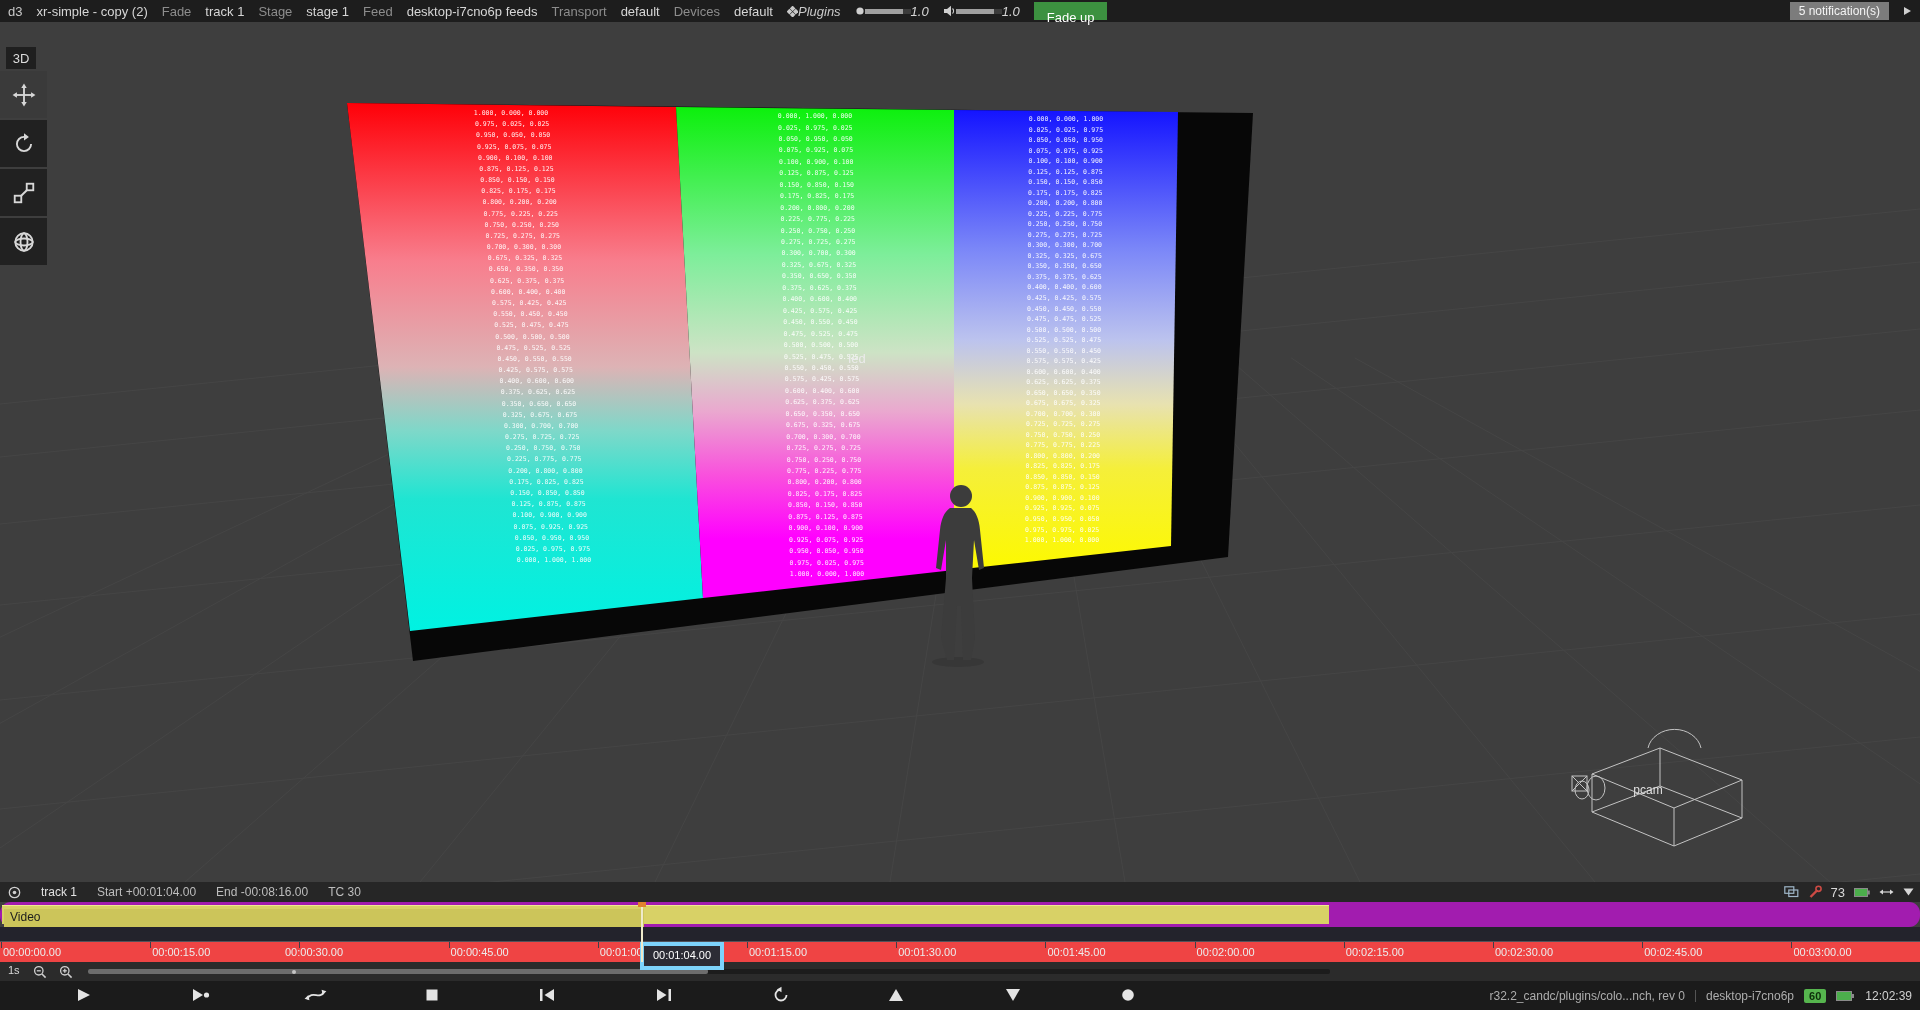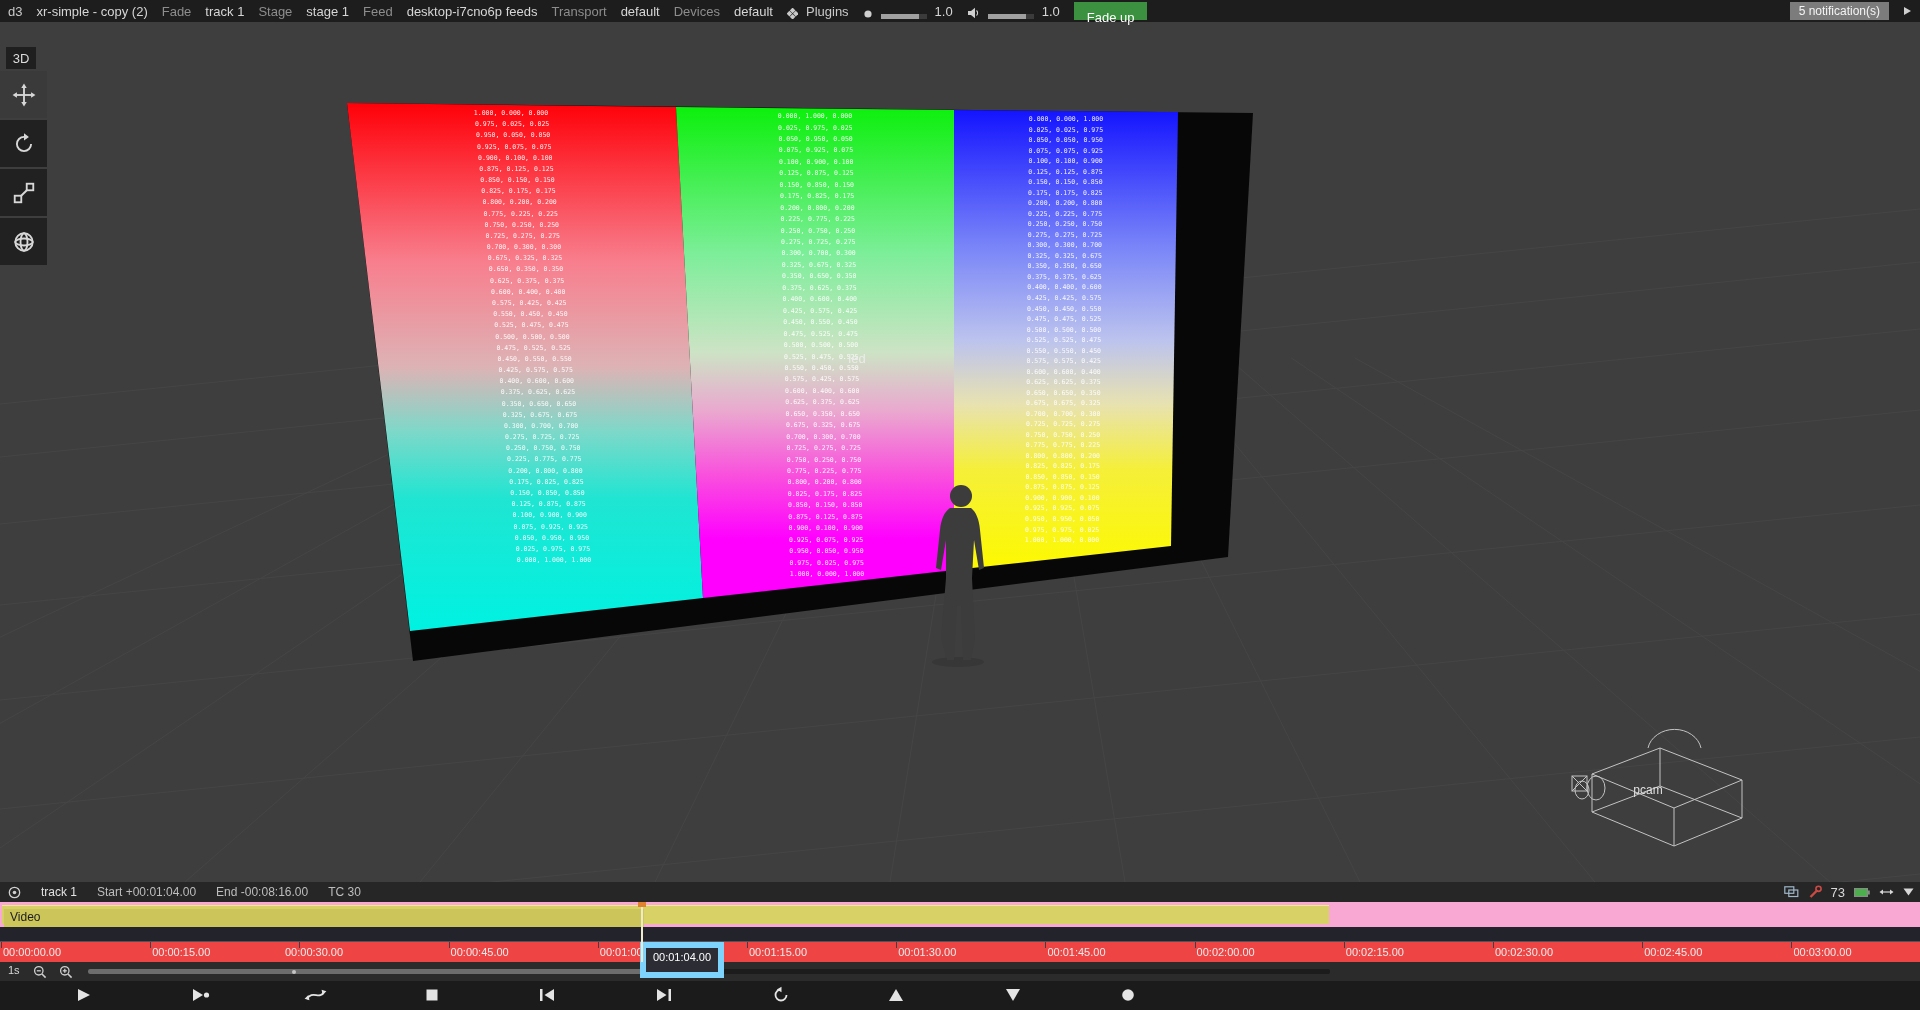"Plugins" .tb-group { align-items: flex-end -> center; font-style: none -> italic; gap: 8px -> 0 }
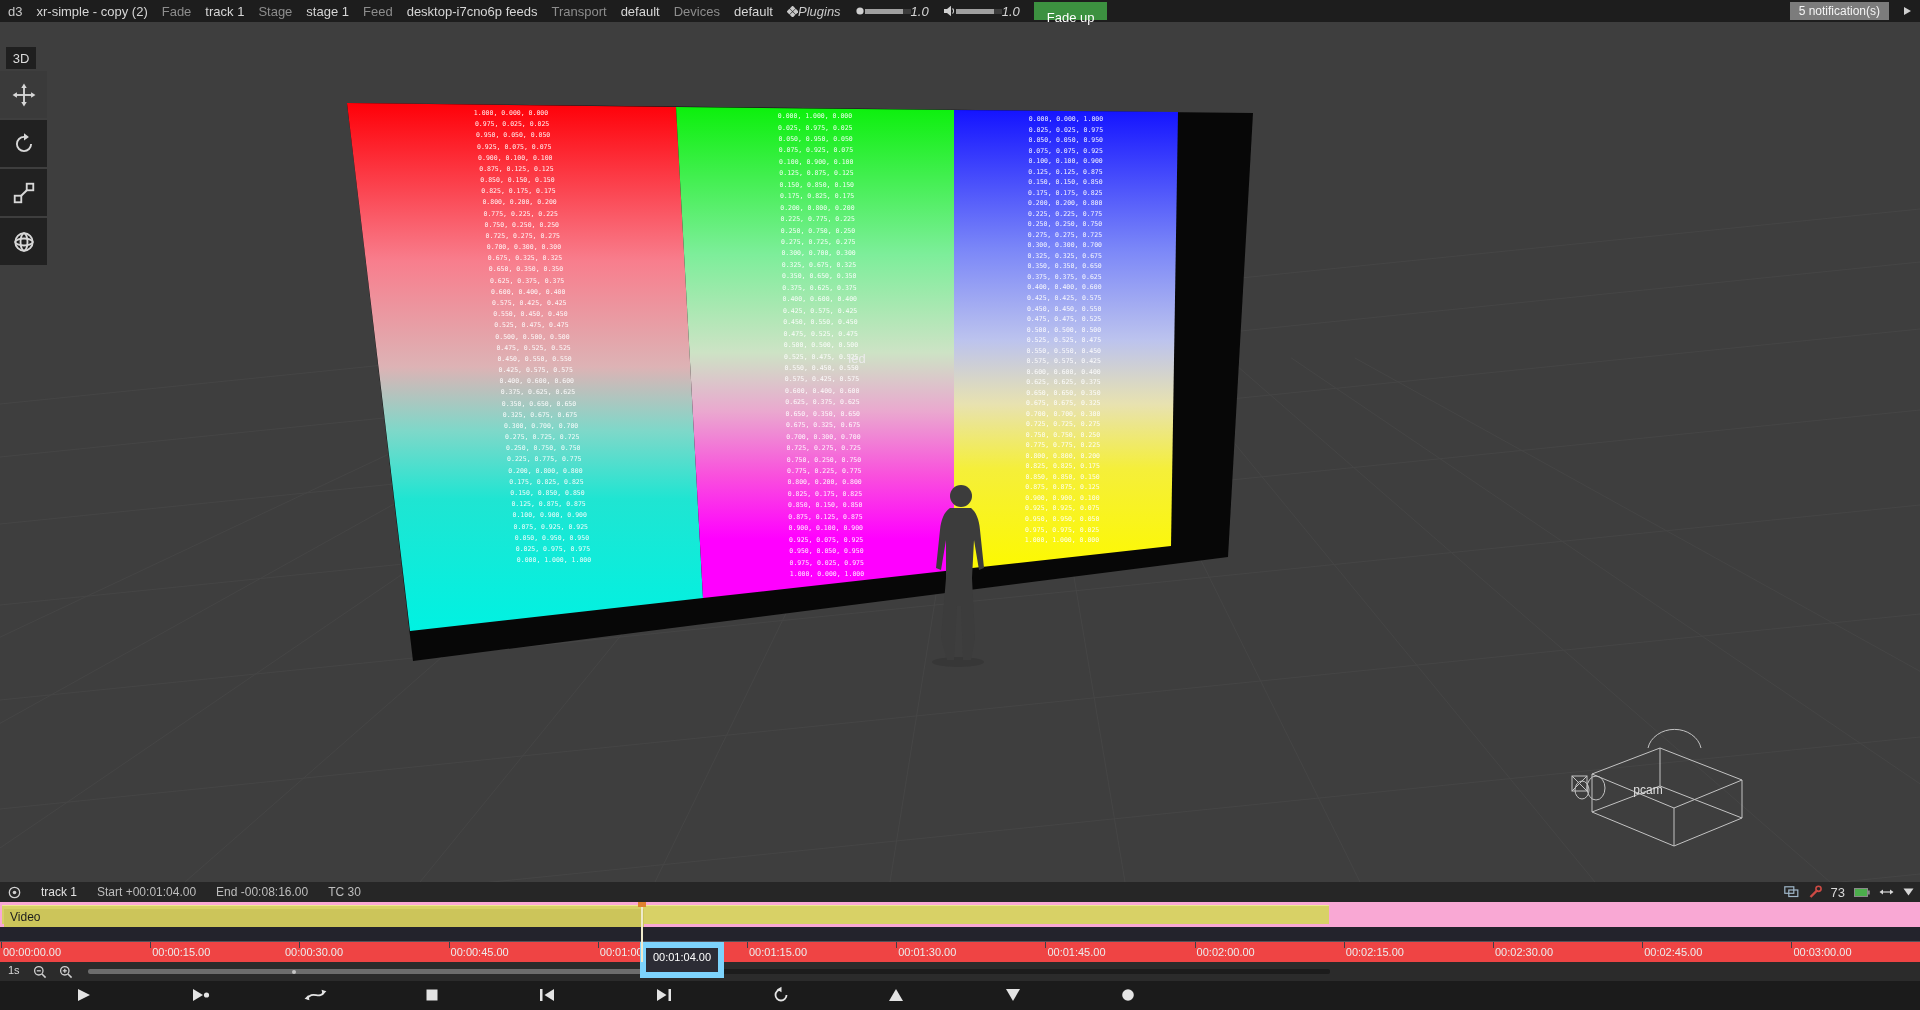"Video" #videorow { background: #f9a8d4 -> #a21caf; border-radius: none -> 11px }
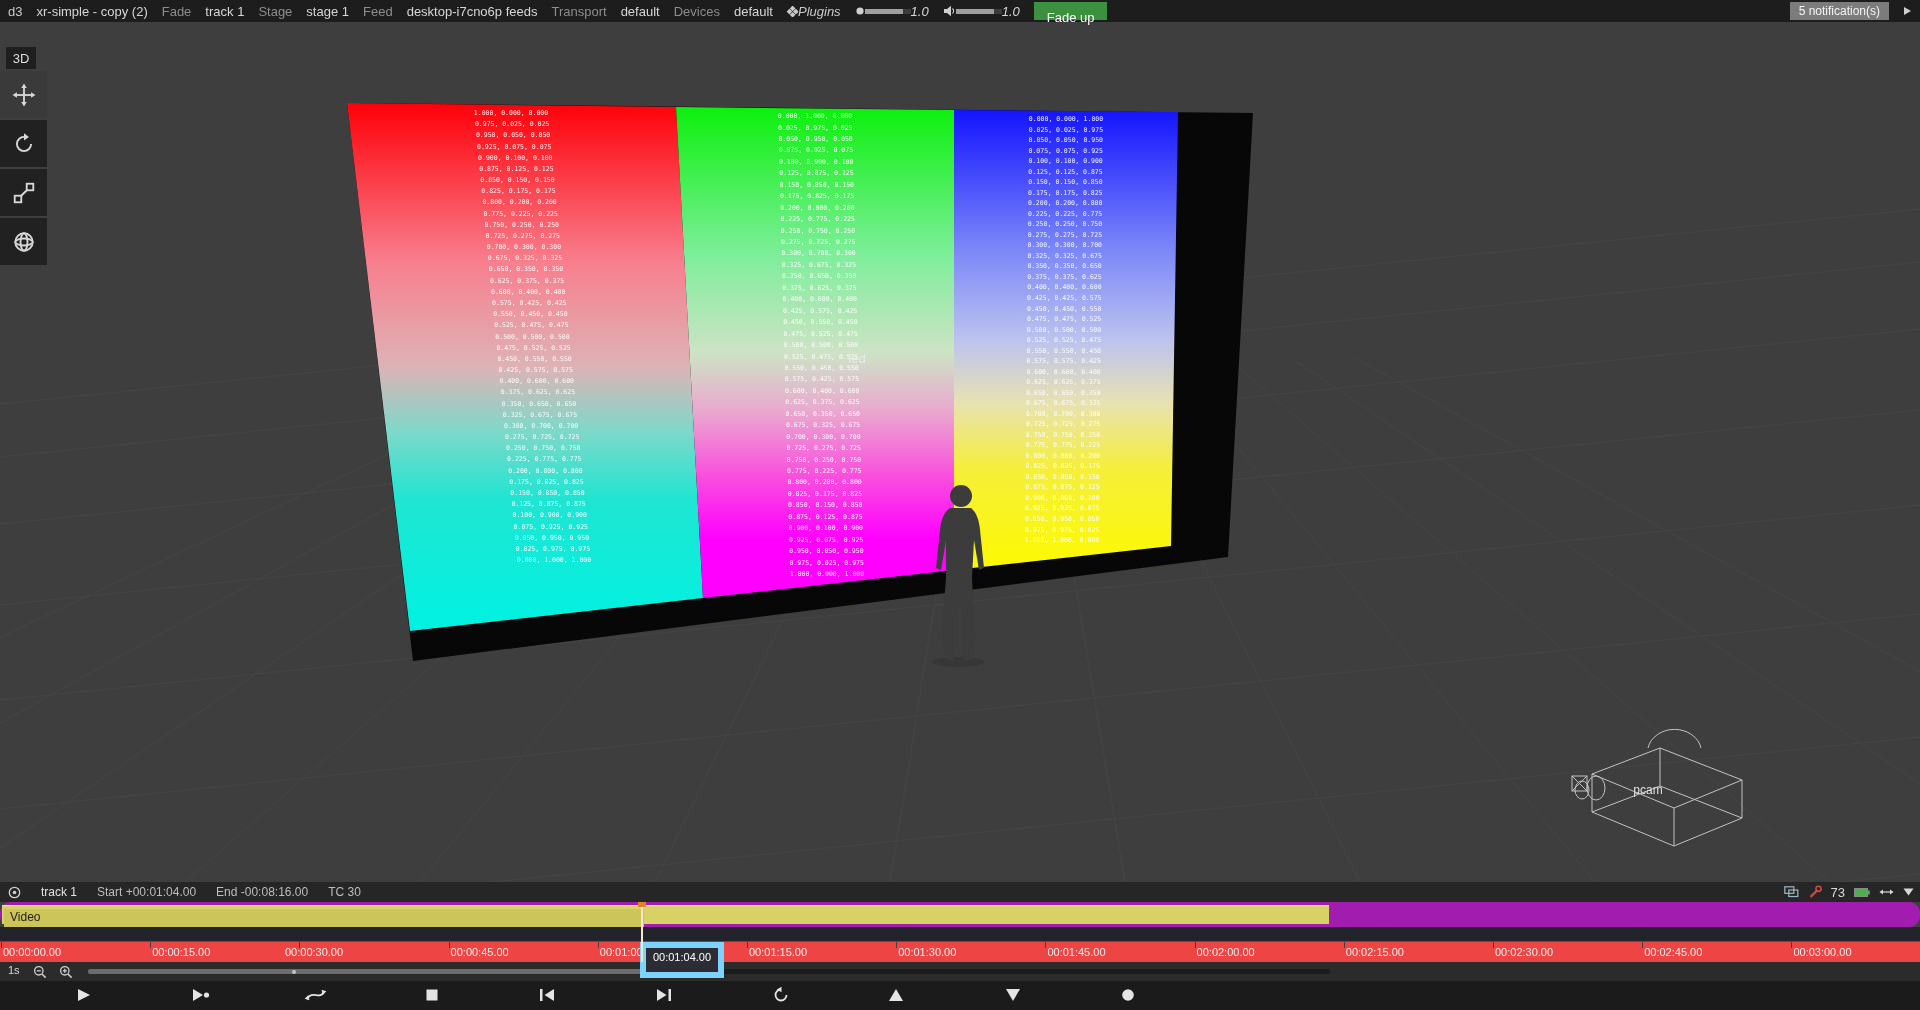"00:01:04.00" #playhead-box { border: 6px solid #7dd3fc -> 4px solid #7dd3fc; height: 36px -> 28px }
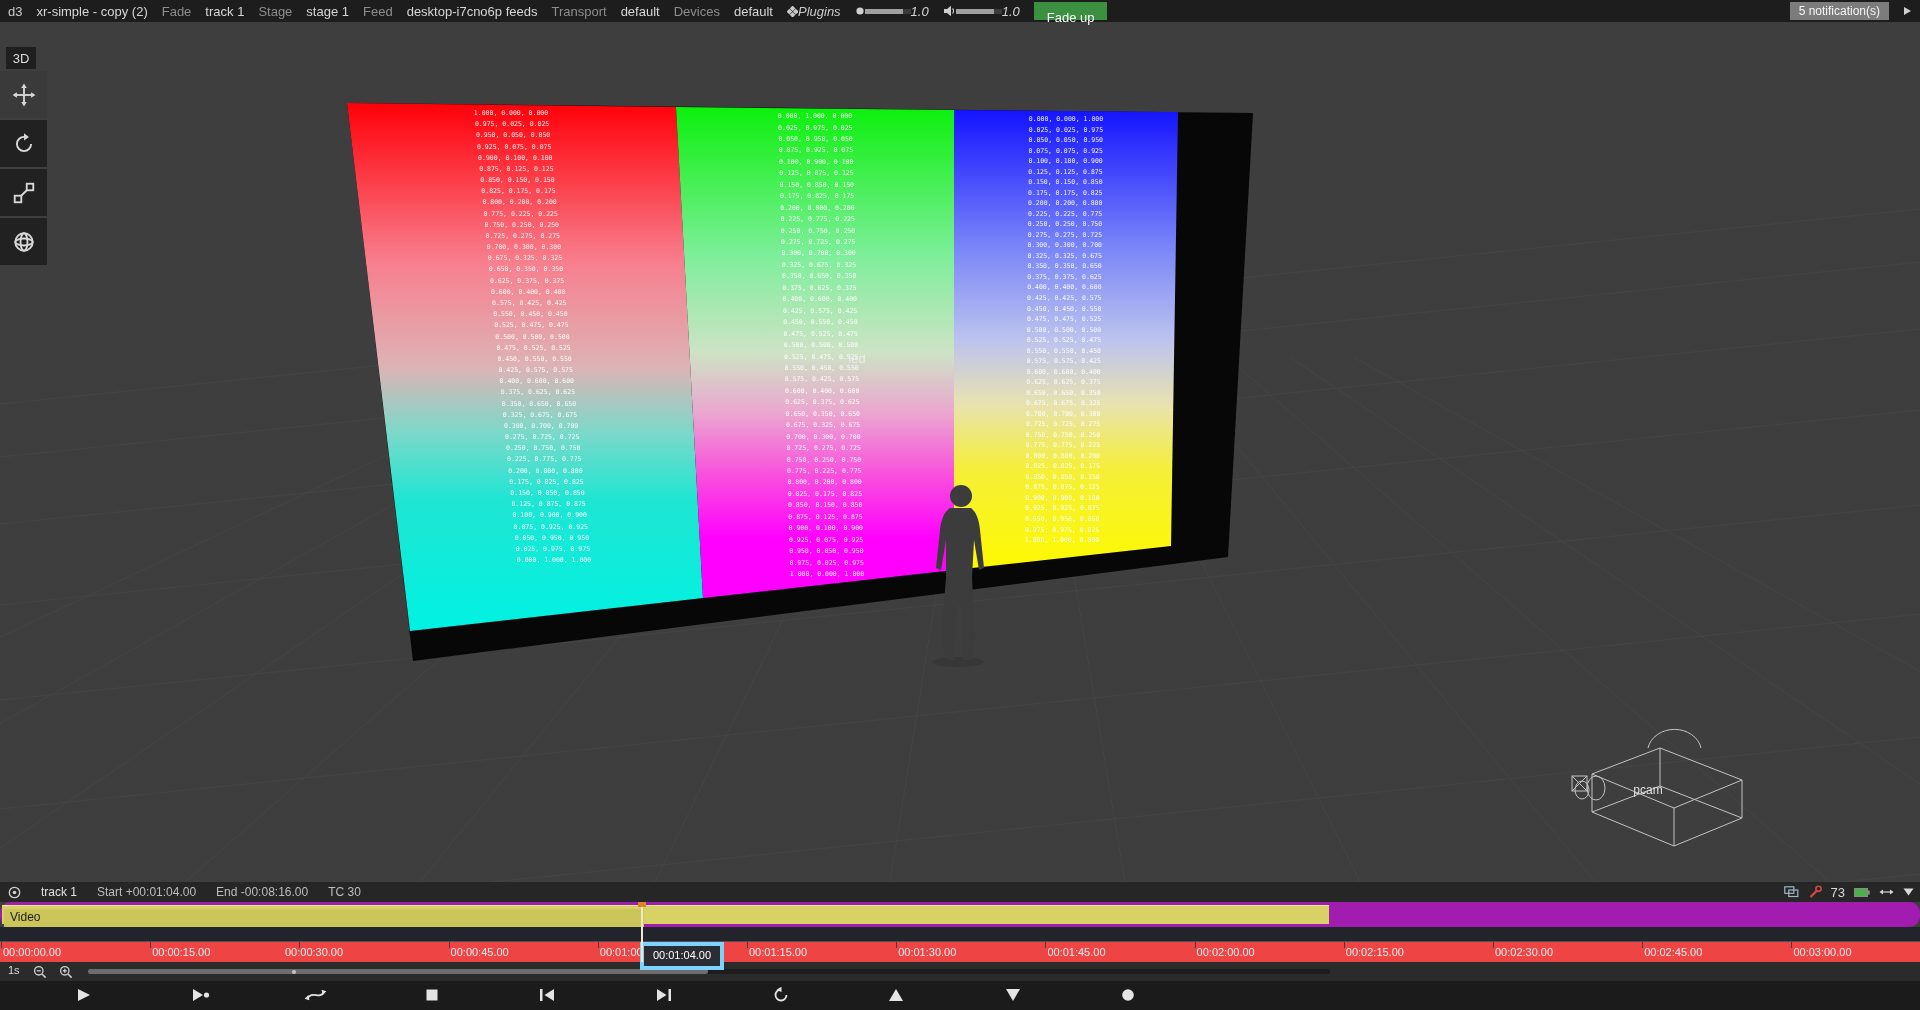"r32.2_candc/plugins/colo...nch, rev 0" div { html: none -> <div> <span>r32.2_candc/plugins/colo...nch, rev 0</span> <span></span> <span>desktop-i7cno6p</span> <span>60</span> <svg> <rect></rect> <rect></rect> </svg> <span>12:02:39</span> </div> }
